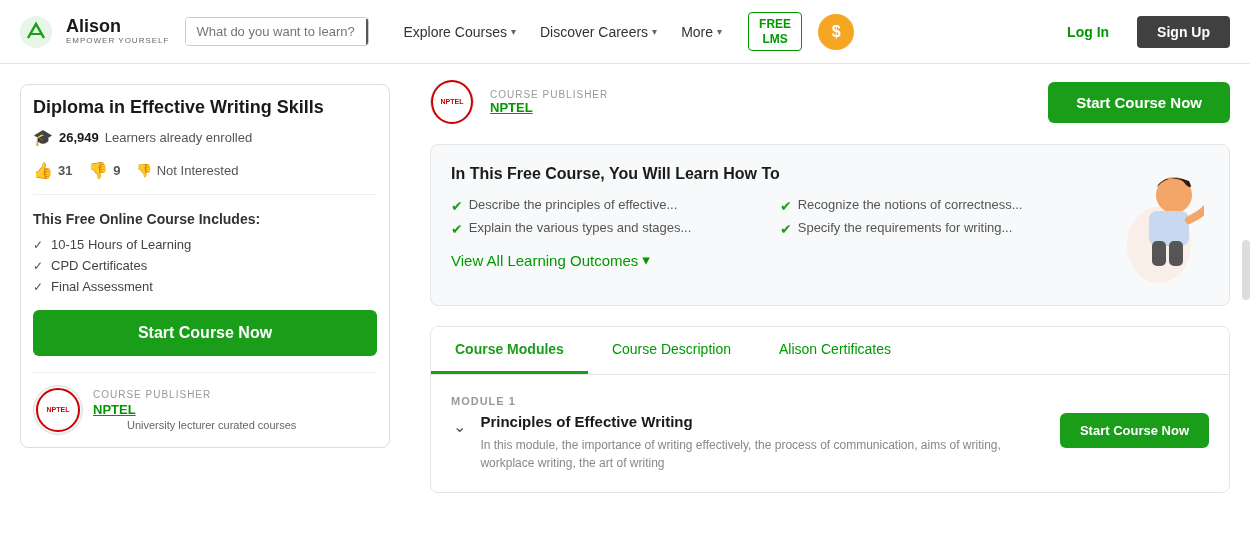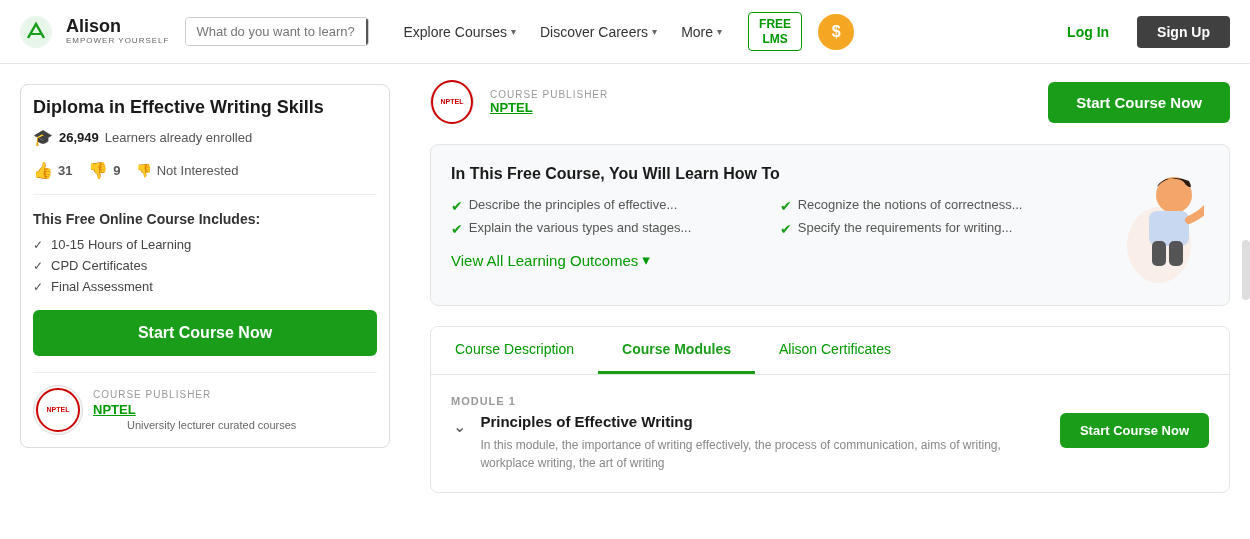"Course Description" div.tab { order: before "Course Modules" -> after "Course Modules" }
